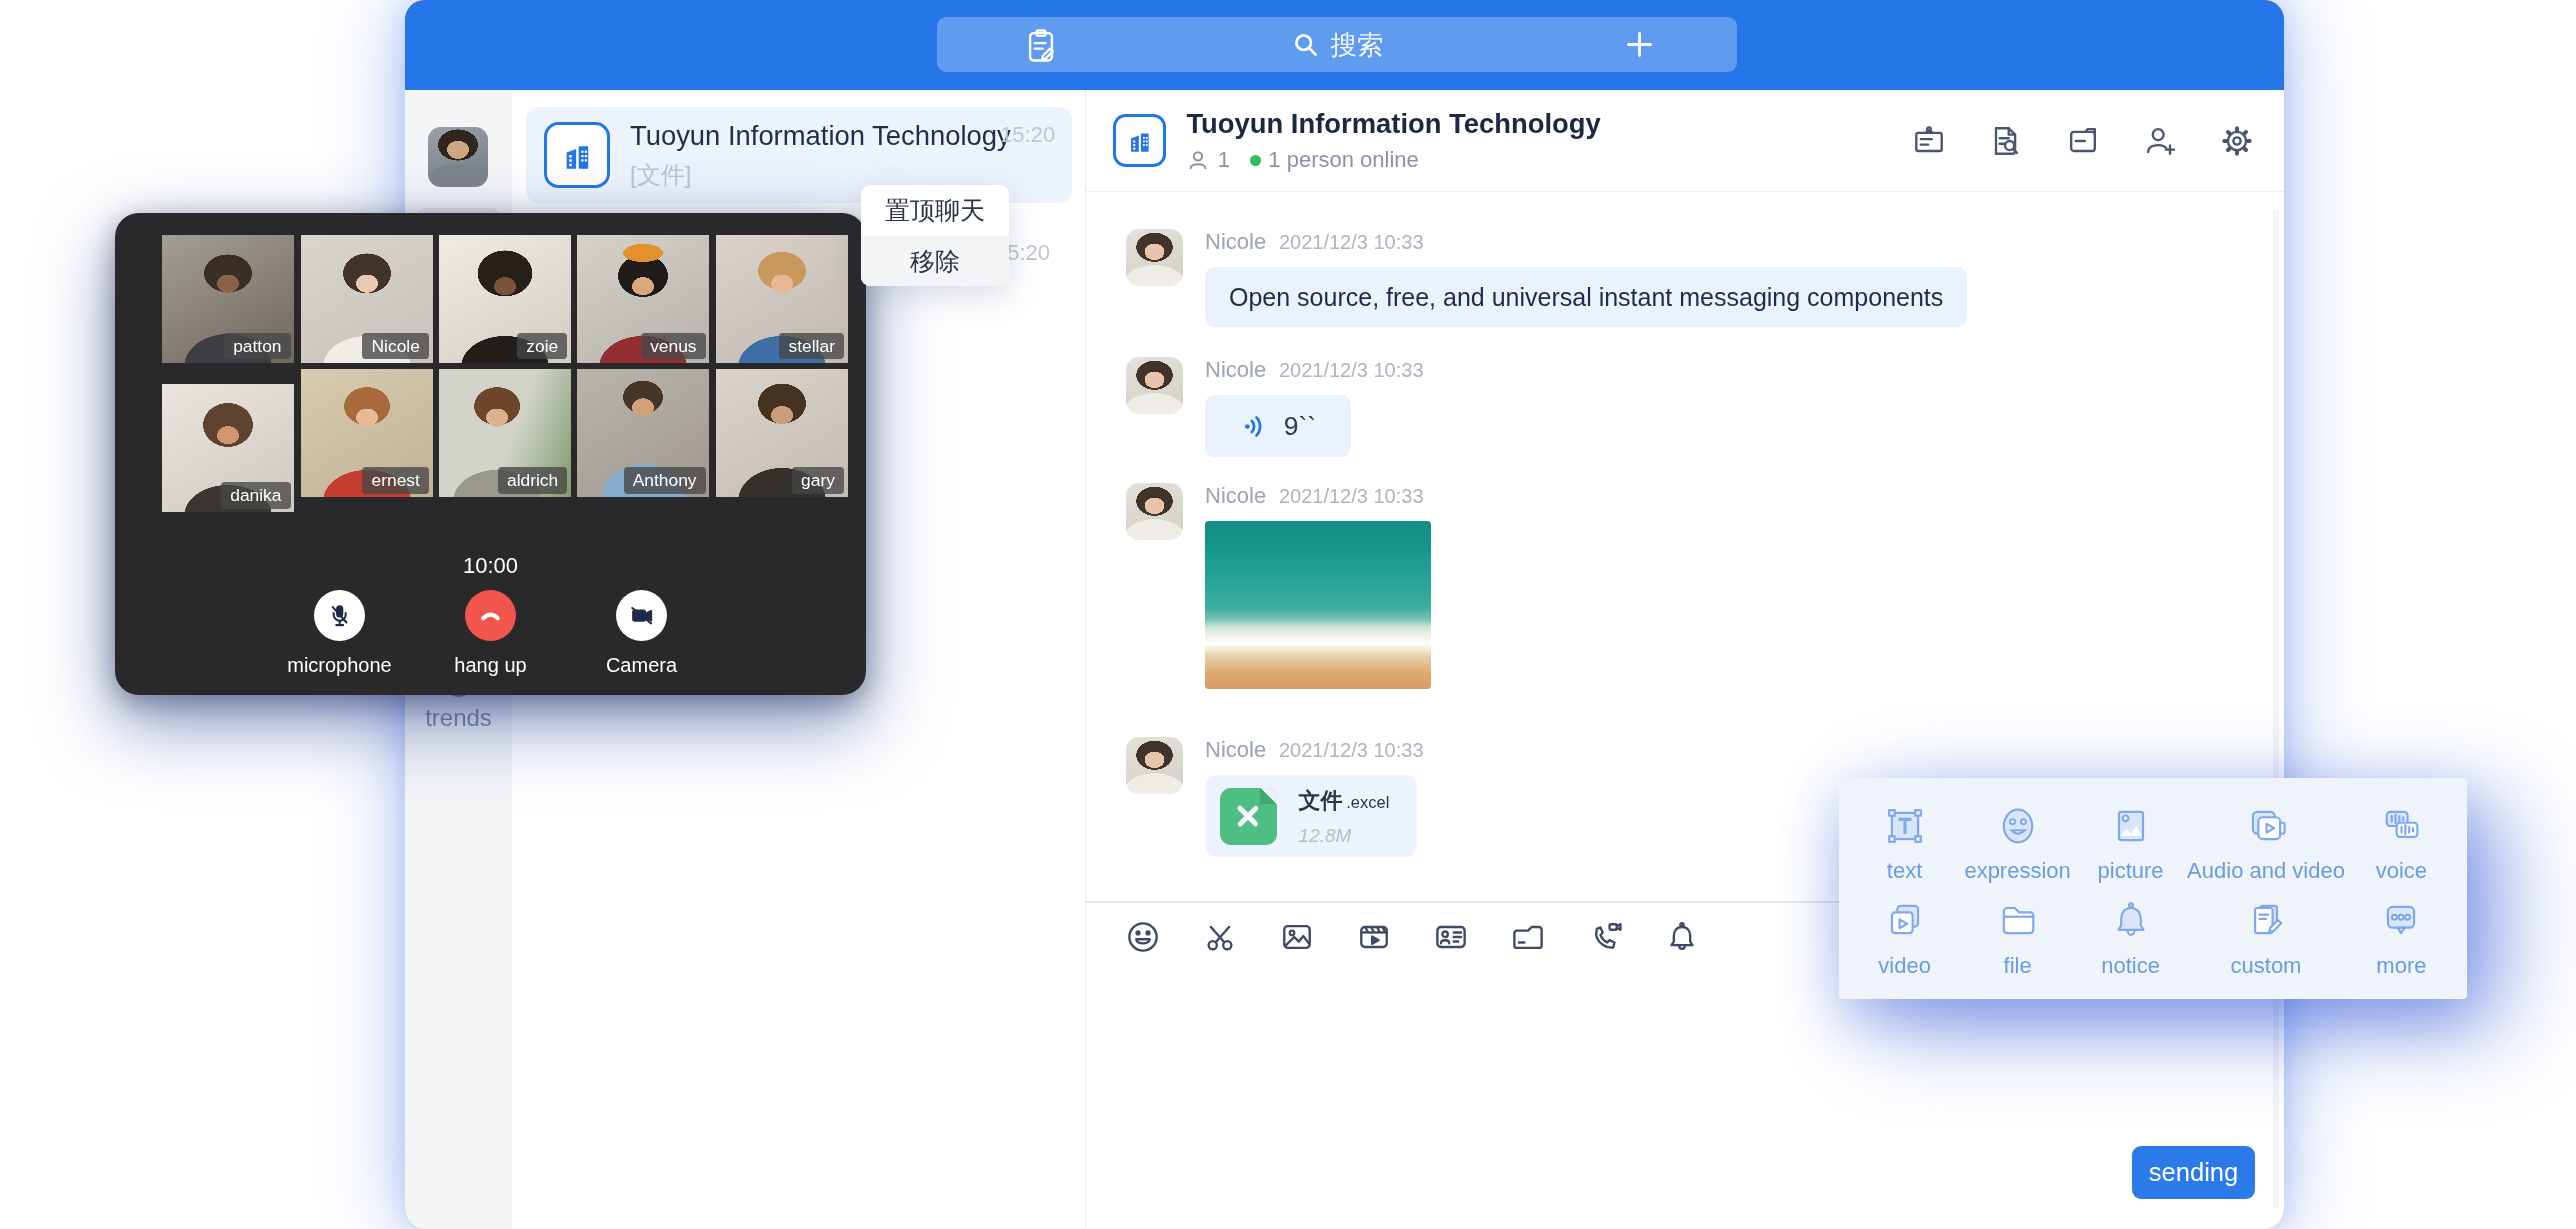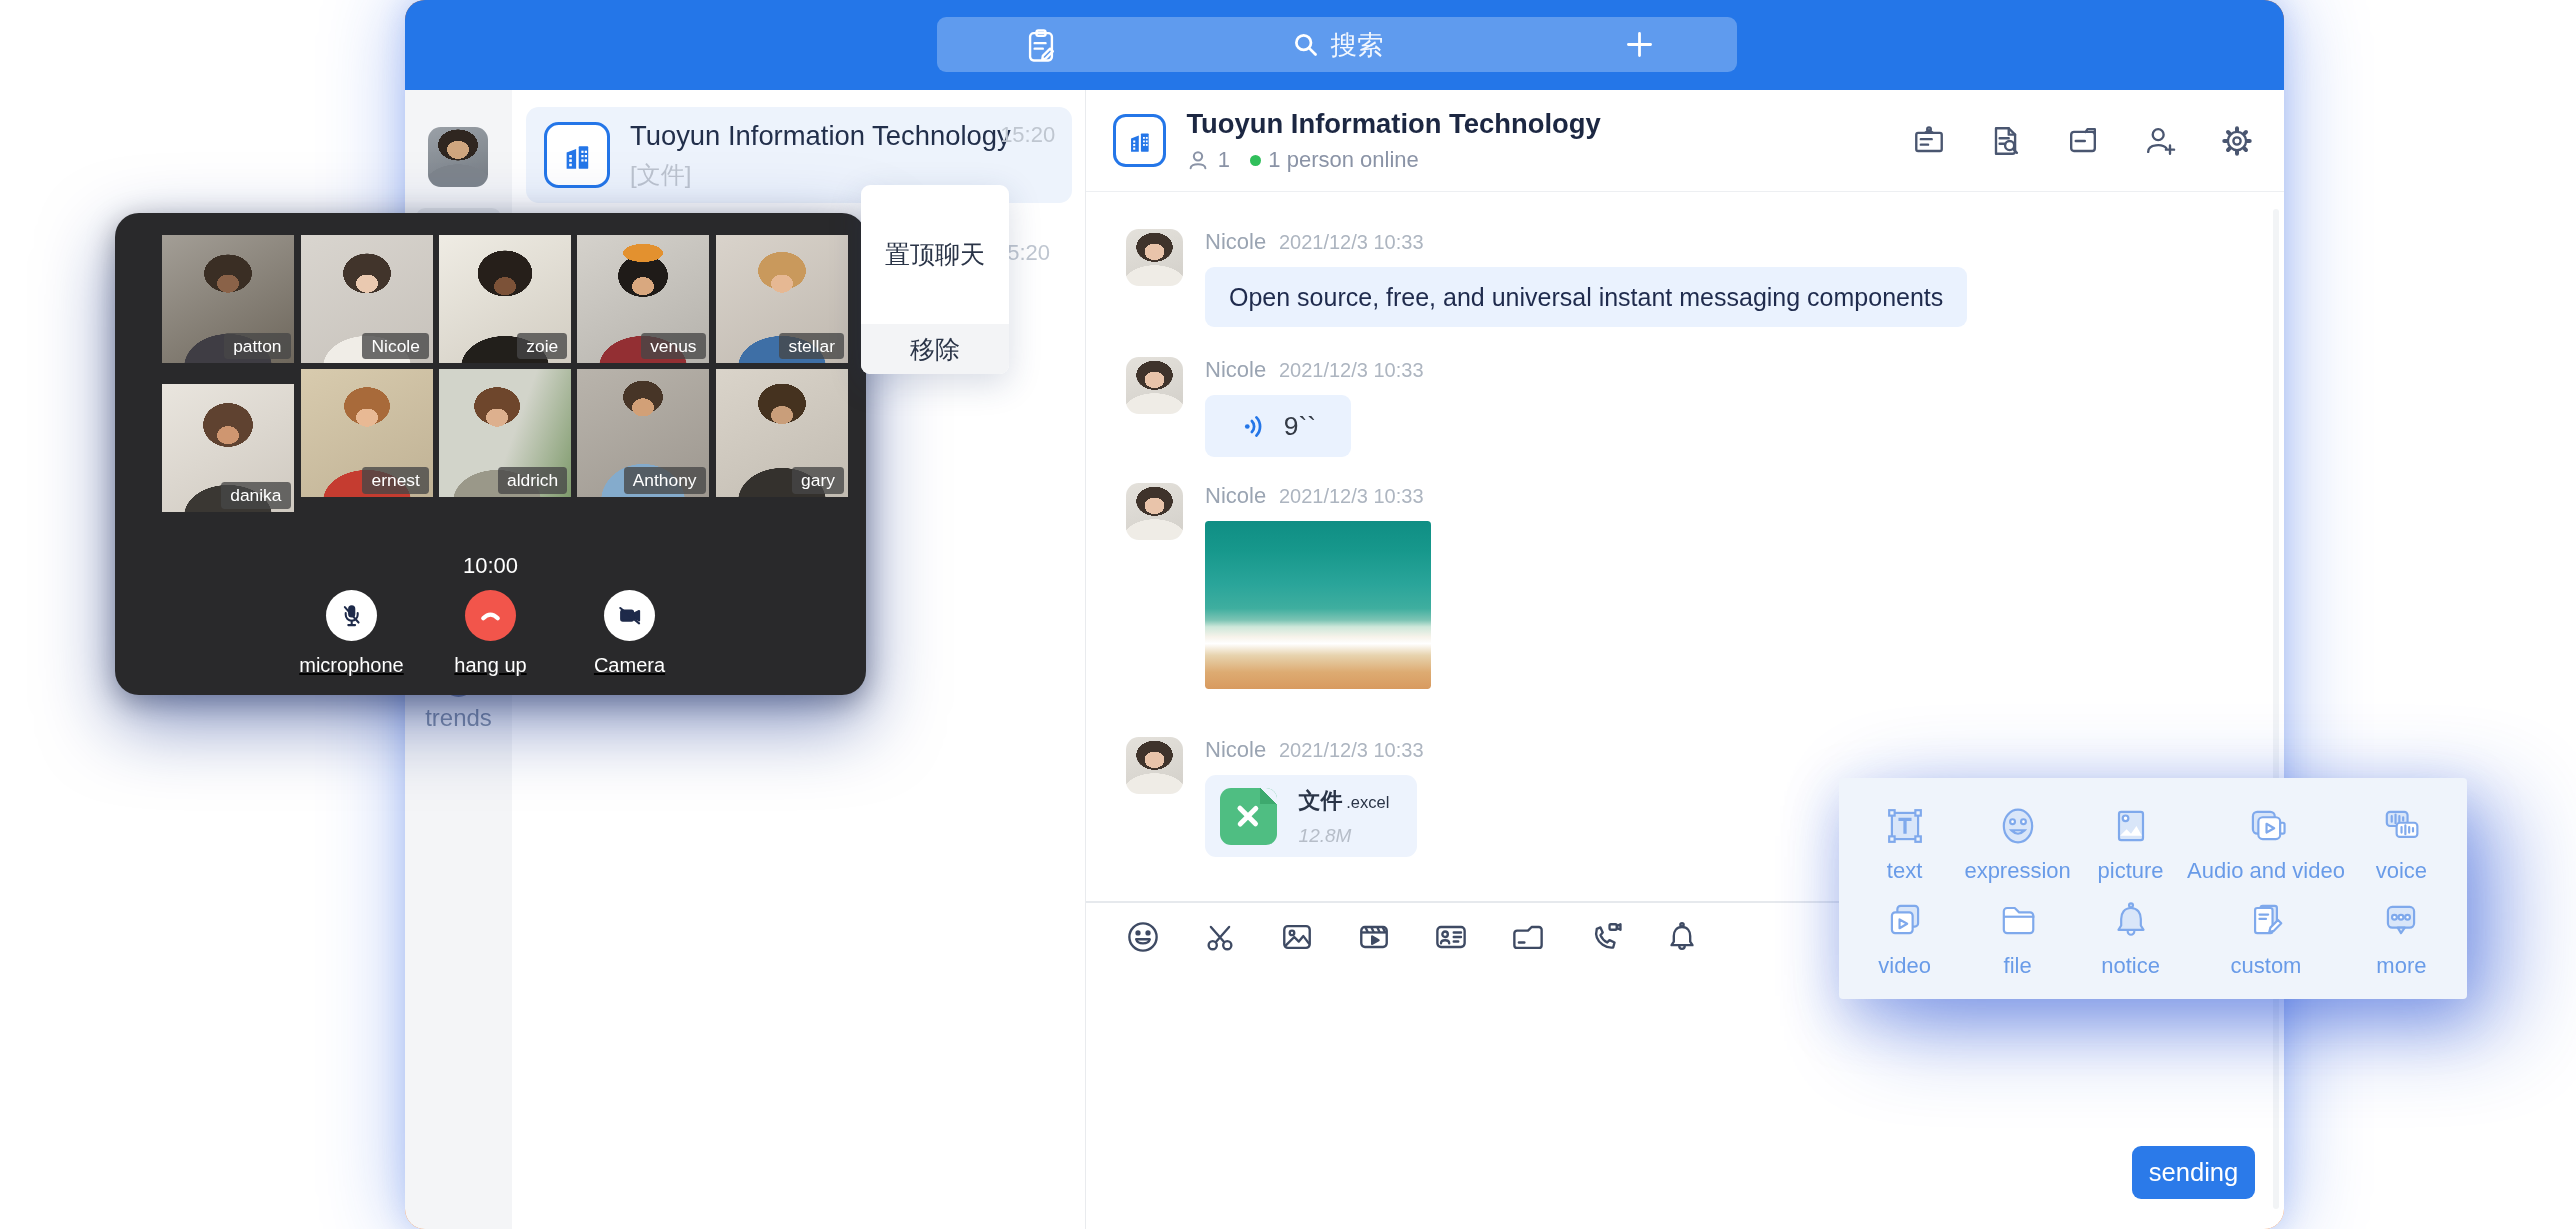"置顶聊天" .ctx-item { margin-top: 44px -> none }
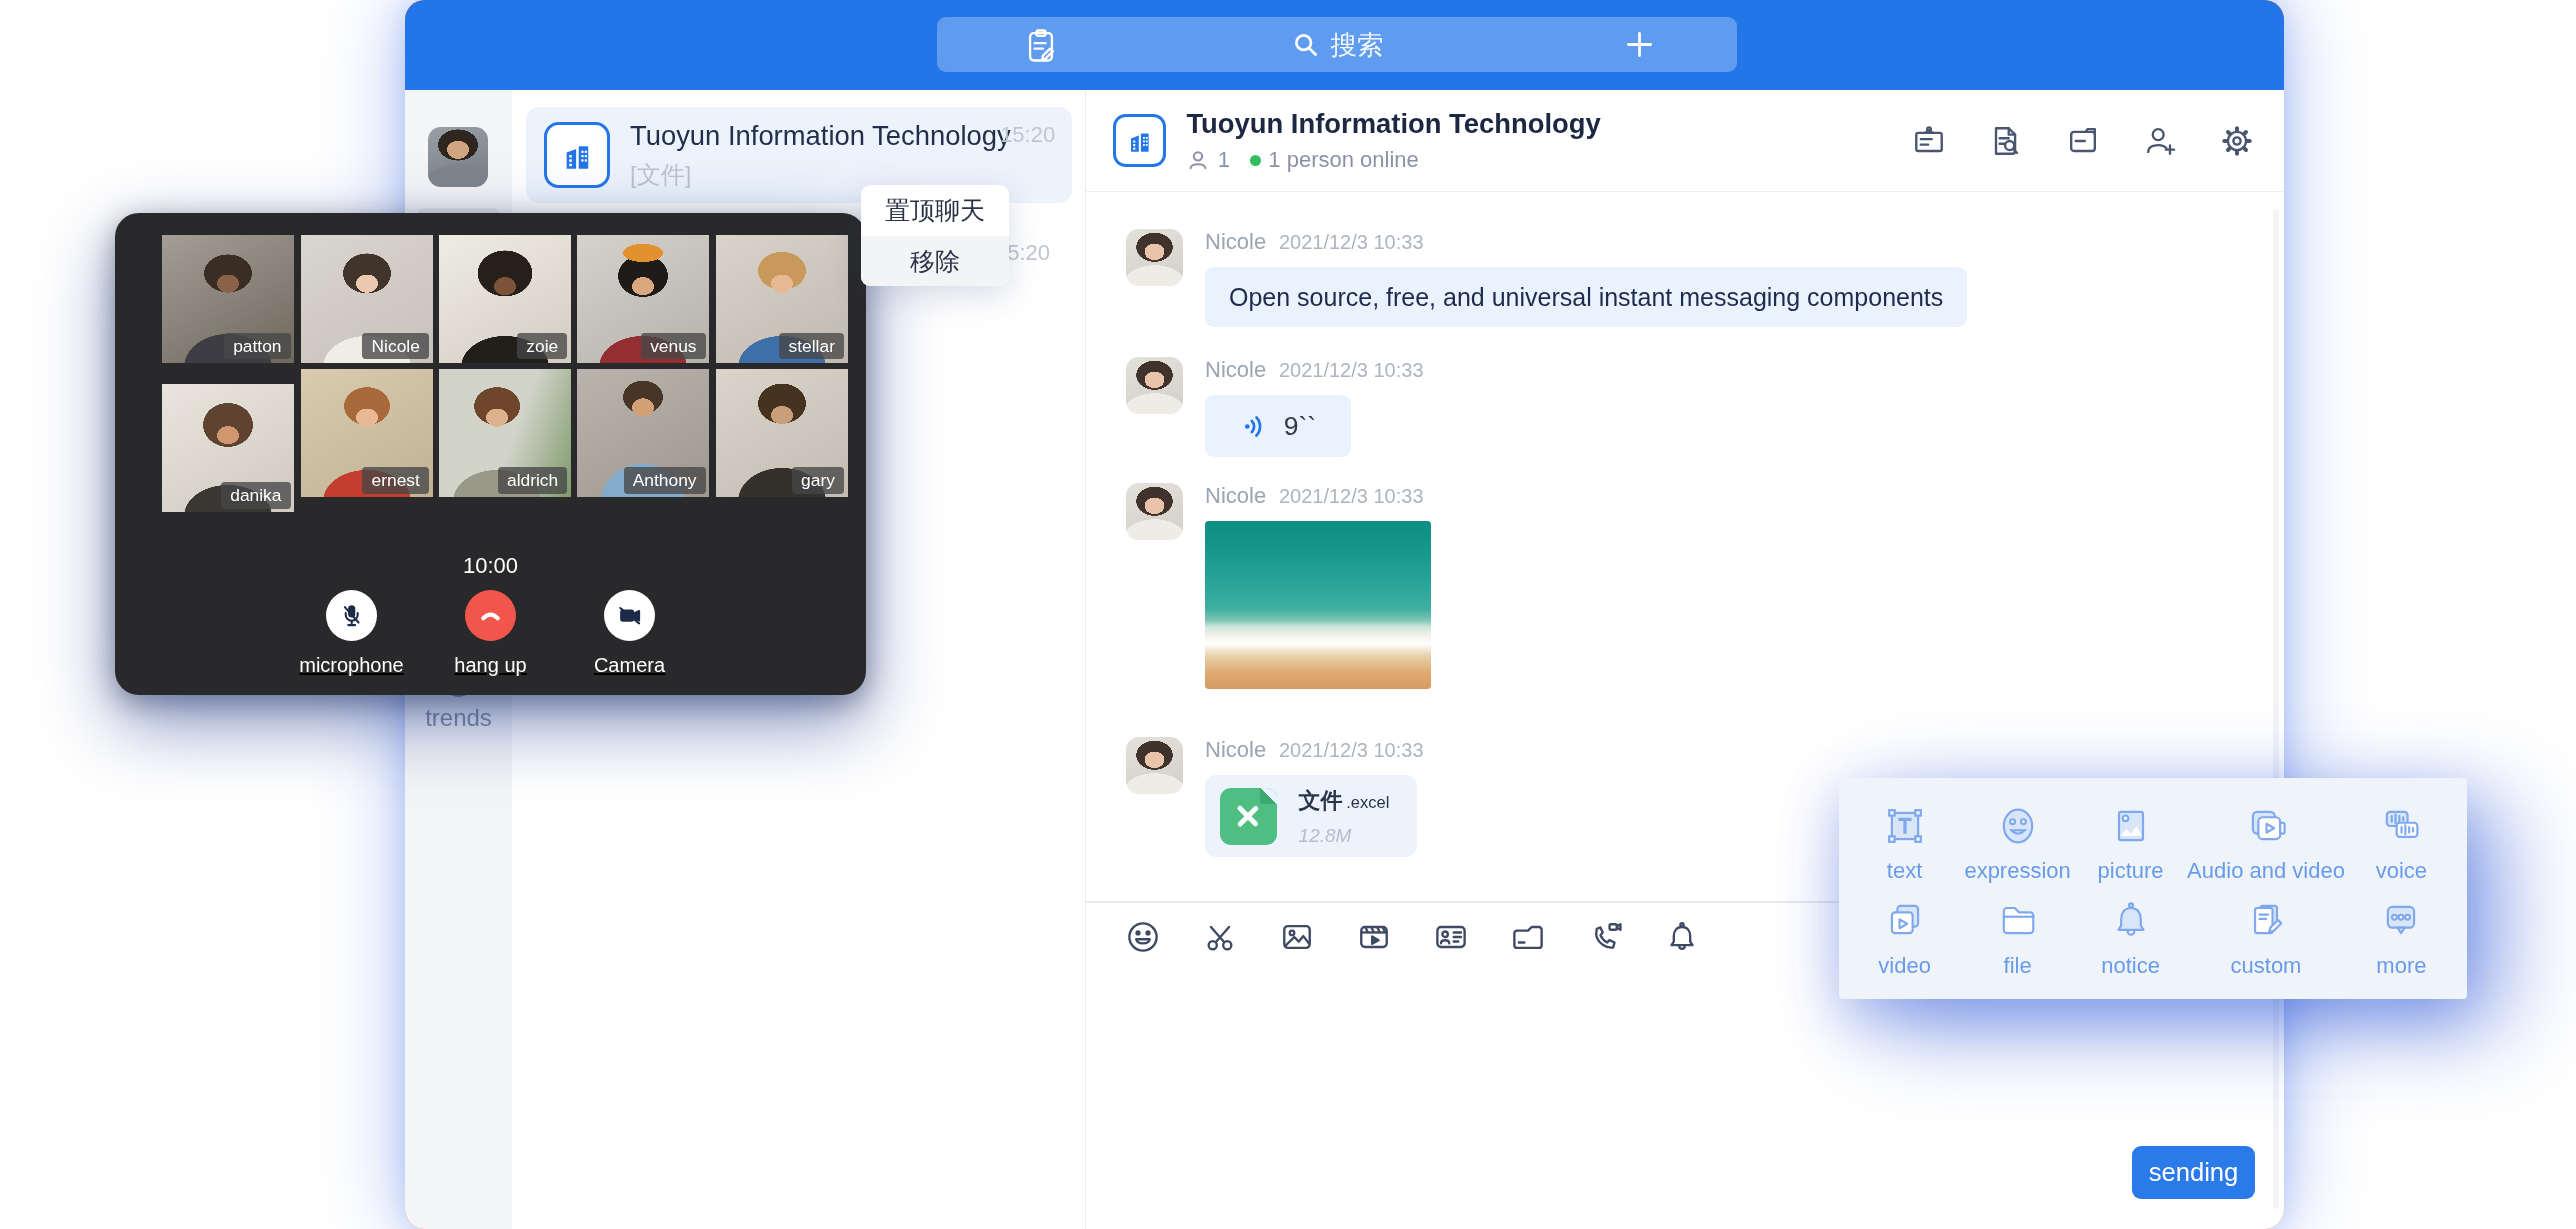"microphone" .call-controls { gap: 32px -> 44px; text-decoration: underline -> none }
